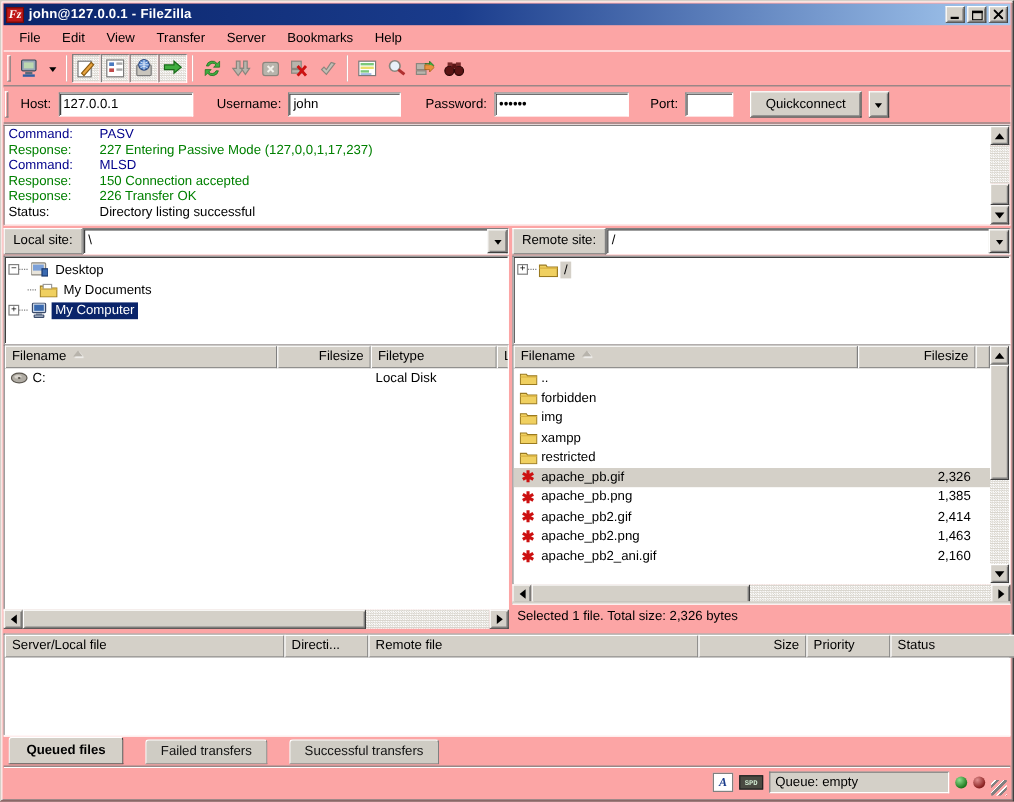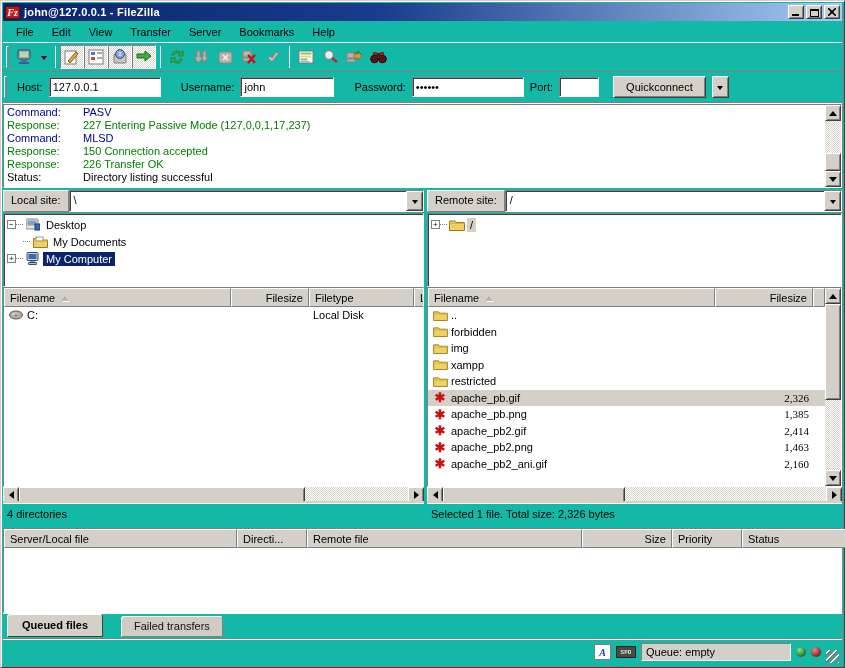"Fz" .window { background: #14b8a6 -> #fca5a5 }
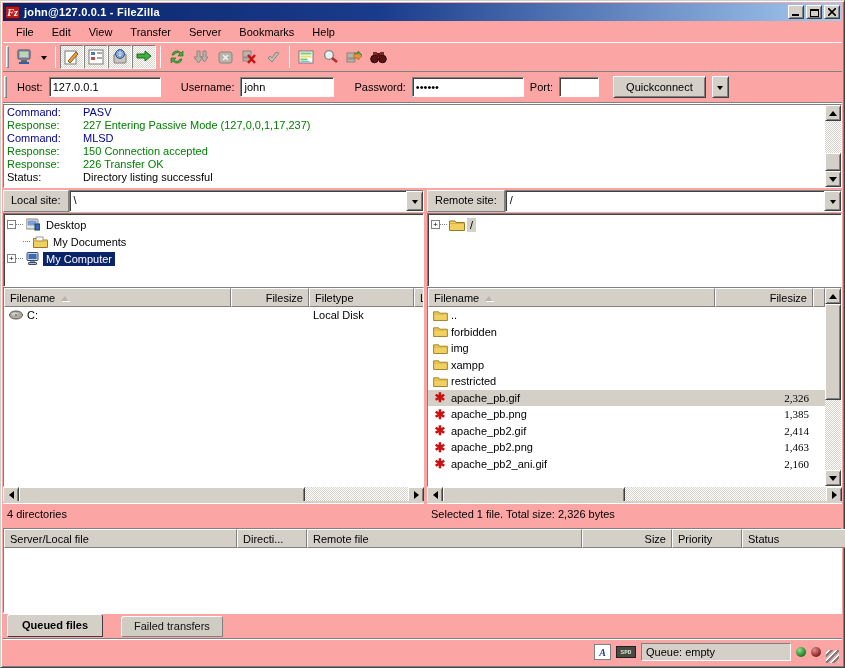"Port:" span.qc-label { margin-left: 0 -> 12px }
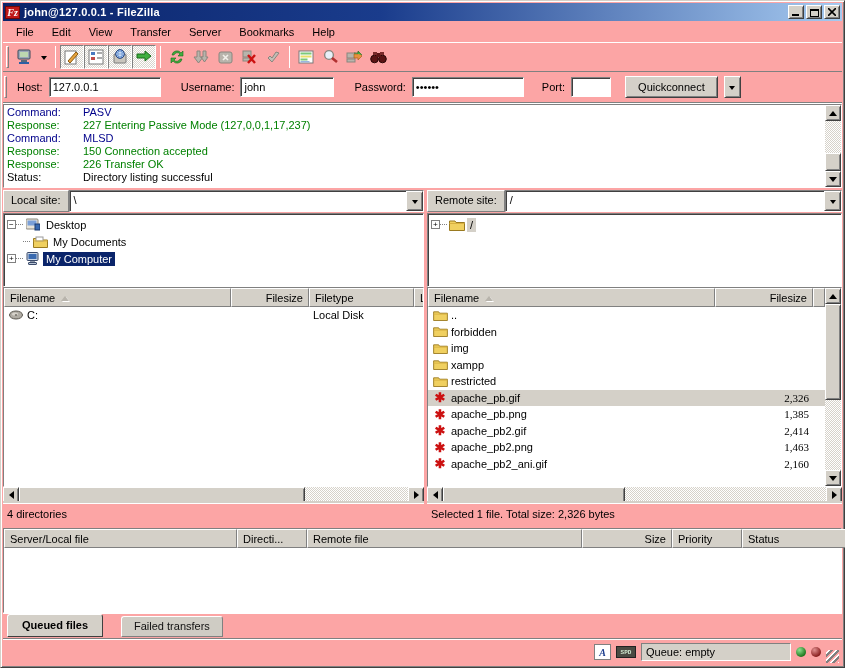"Filename" .hcell { align-items: center -> none }
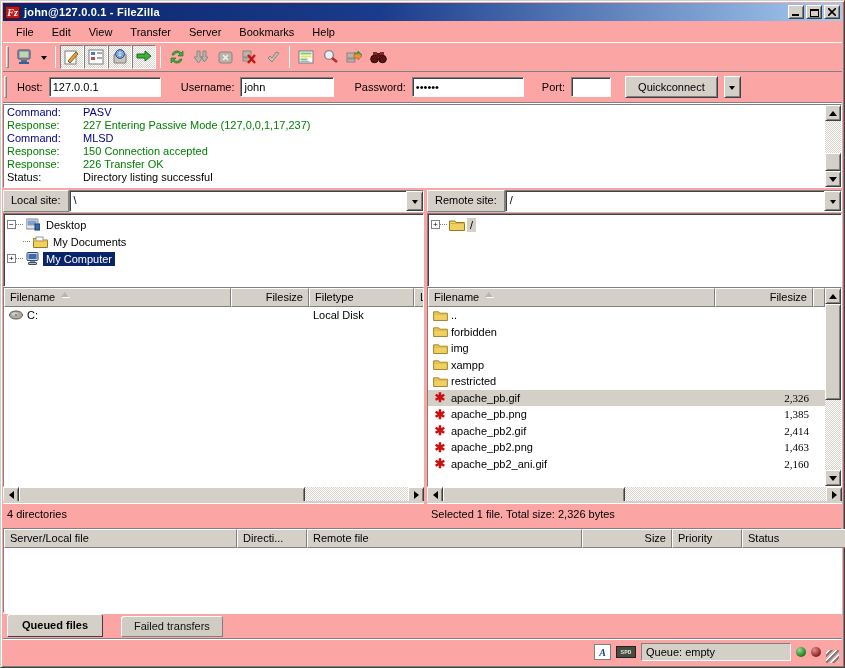"2,326" .fcell.right { font-family: Liberation Serif, serif -> none }
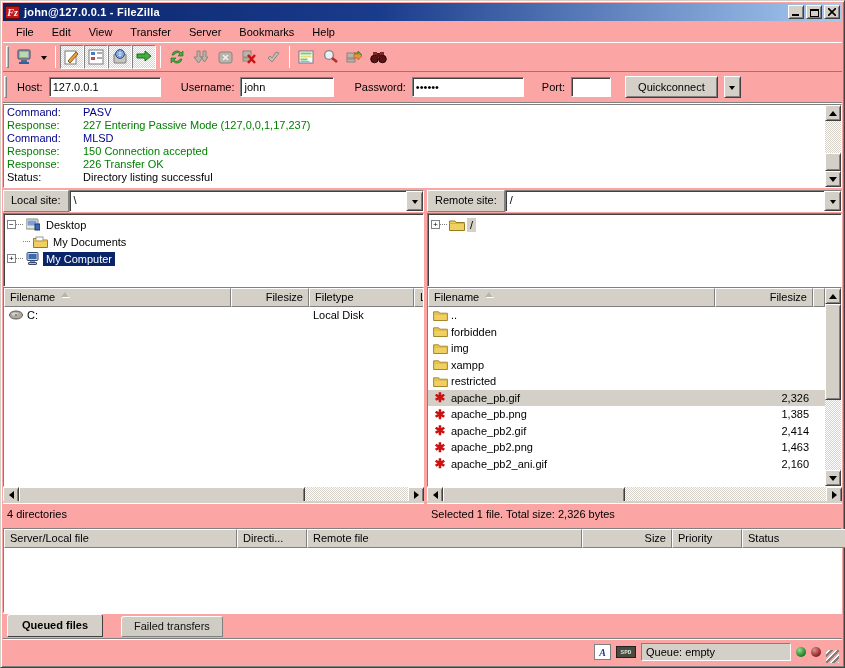"4 directories" div.pane-status { html: <div>4 directories</div> -> none }
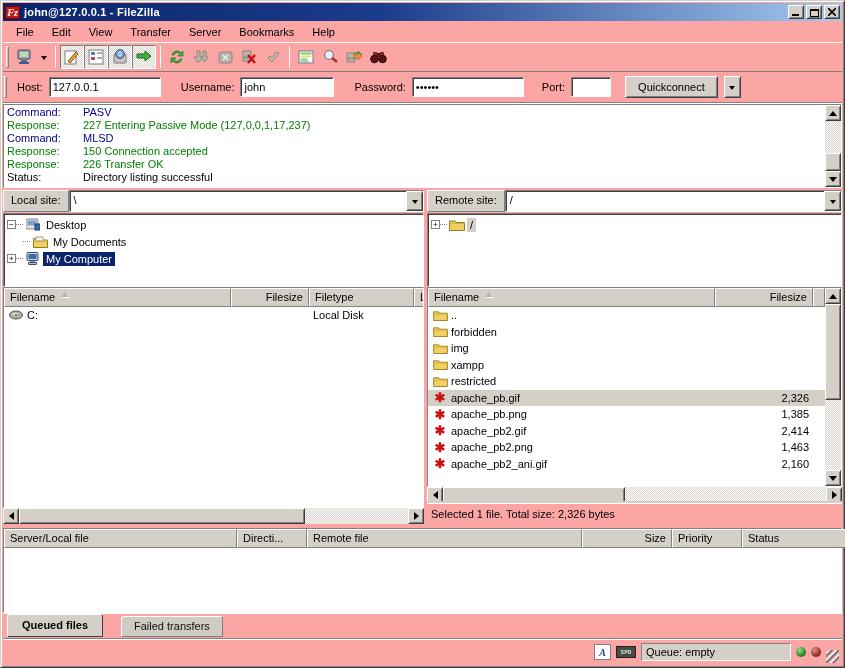"Successful transfers" span.tab { html: none -> <span>Successful transfers</span> }
